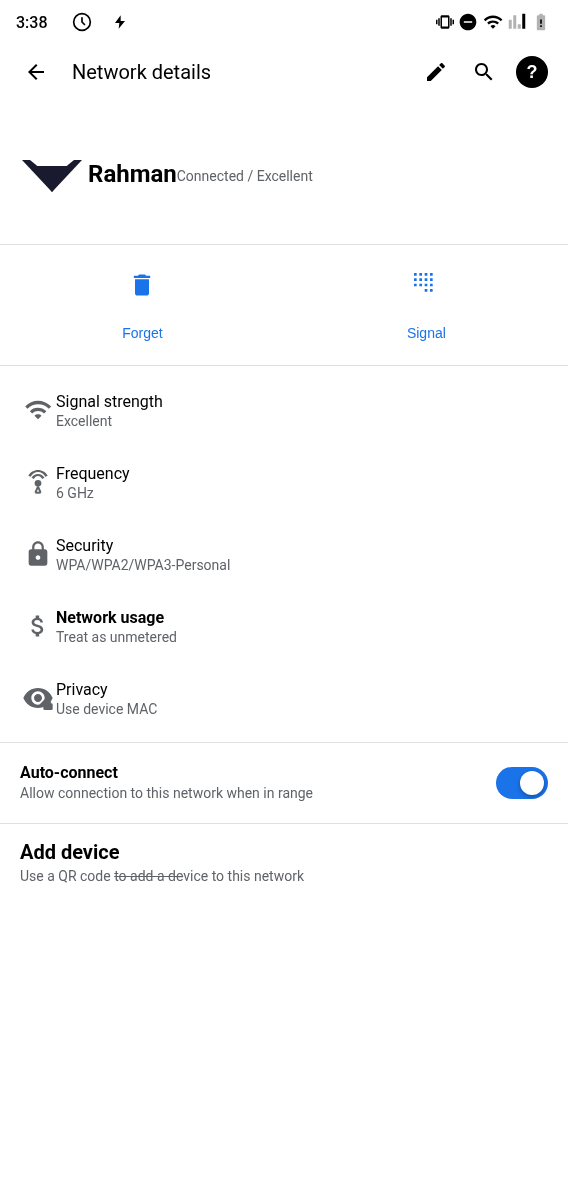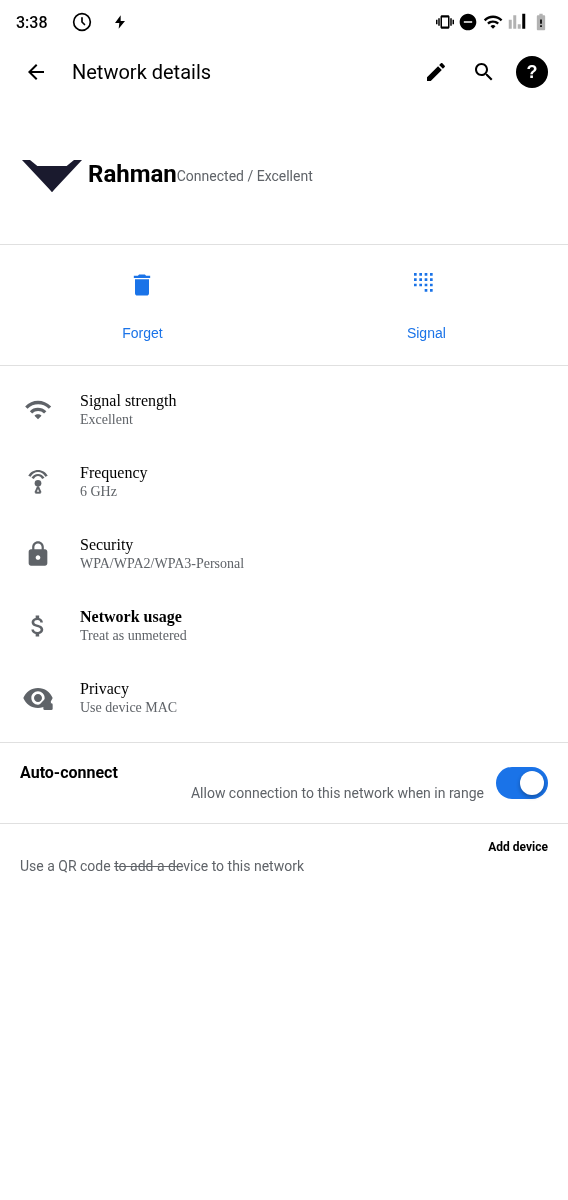"Signal strength" .detail-item { font-family: Liberation Serif, serif -> none; gap: 24px -> none }
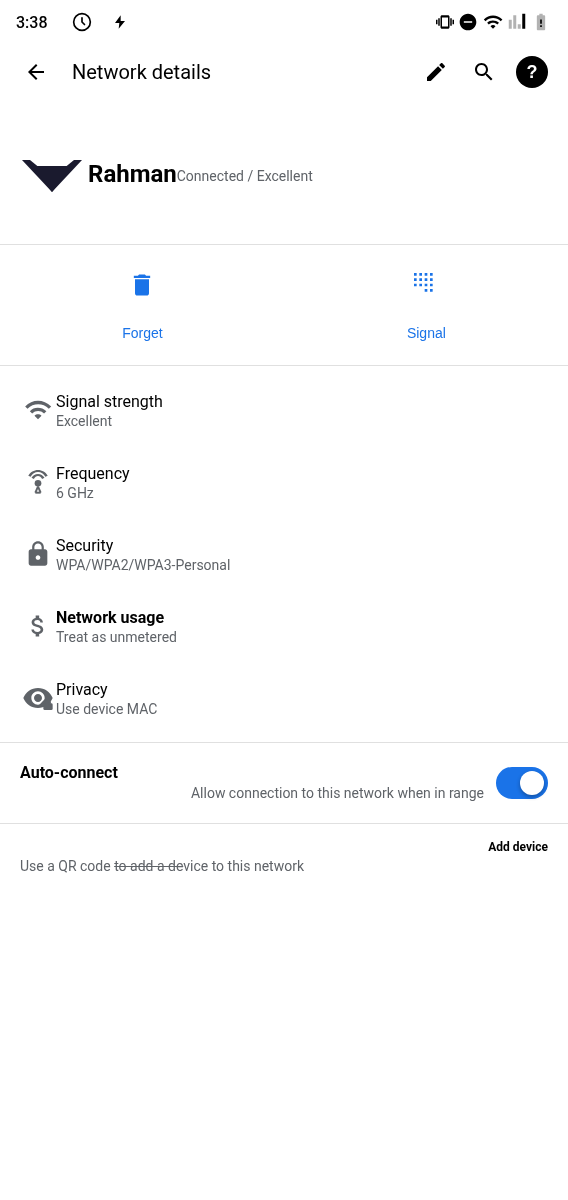"Auto-connect" .toggle-item { gap: 12px -> 40px }
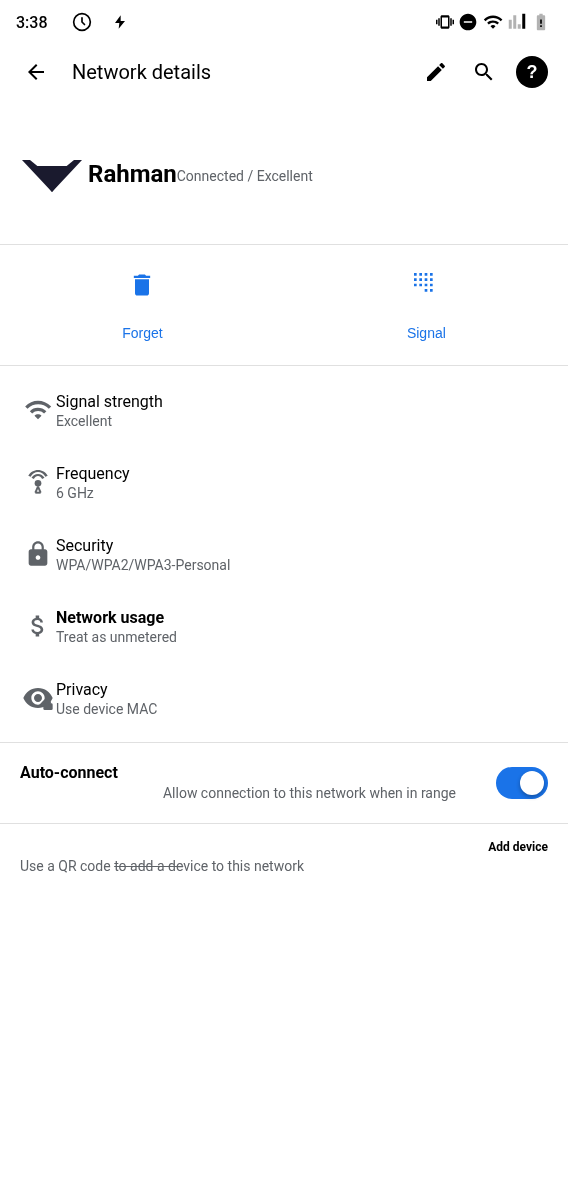"Allow connection to this network" .toggle-subtitle { text-align: right -> none }
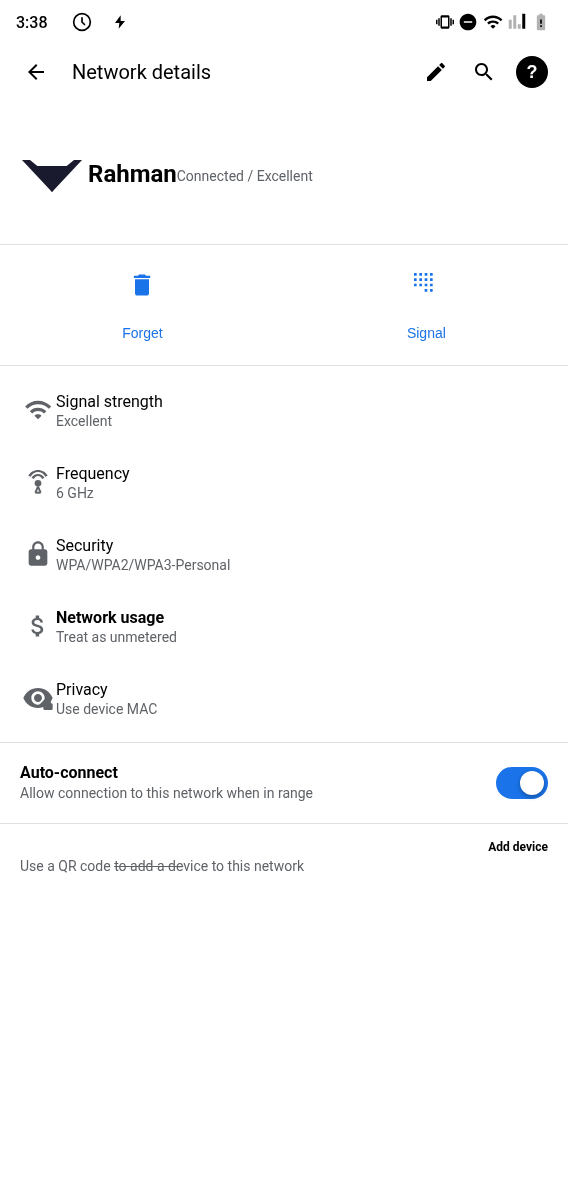"Add device" .add-device-title { font-size: 12px -> 20px; text-align: right -> none }
